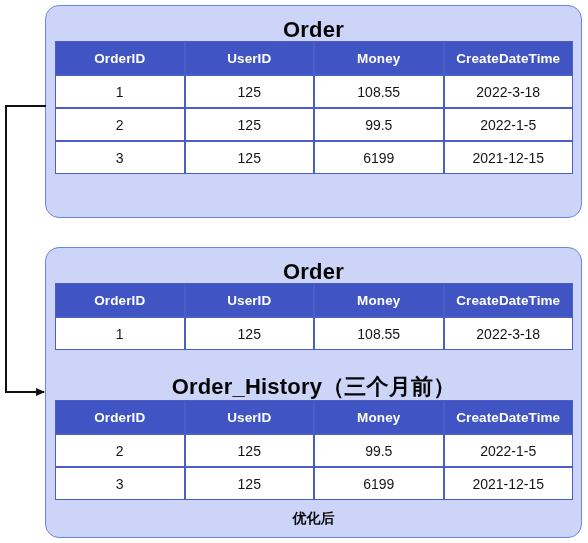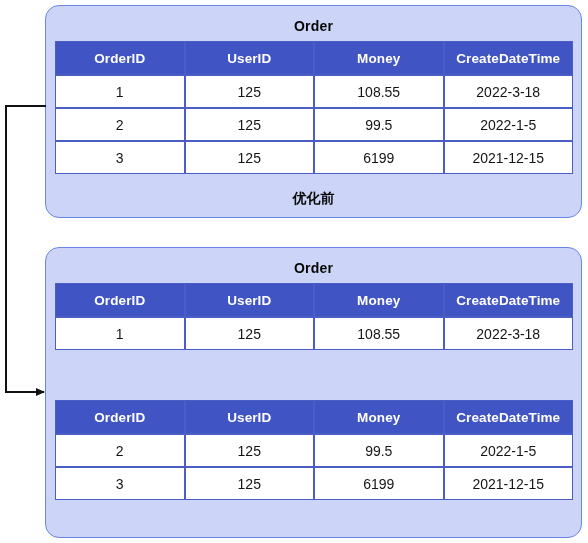"Order" .table-title { font-size: 14px -> 22px }
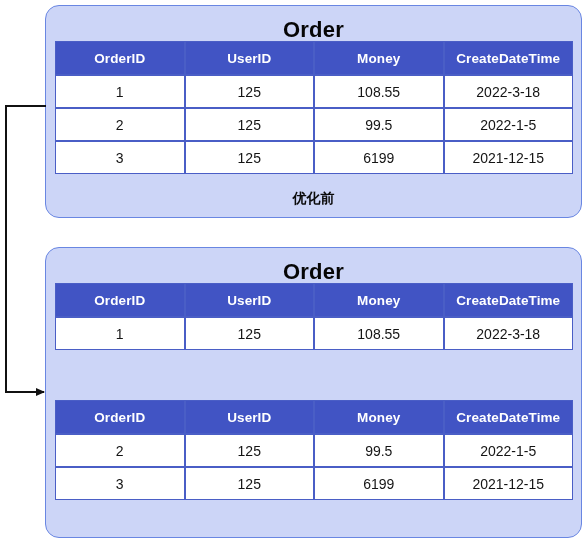"优化前" div.panel-caption { html: <div>优化前</div> -> none }
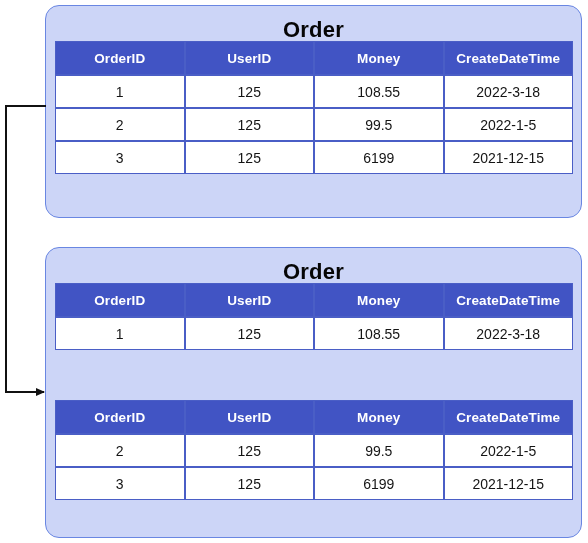"Order_History（三个月前）" div.table-title { html: none -> <div>Order_History（三个月前）</div> }
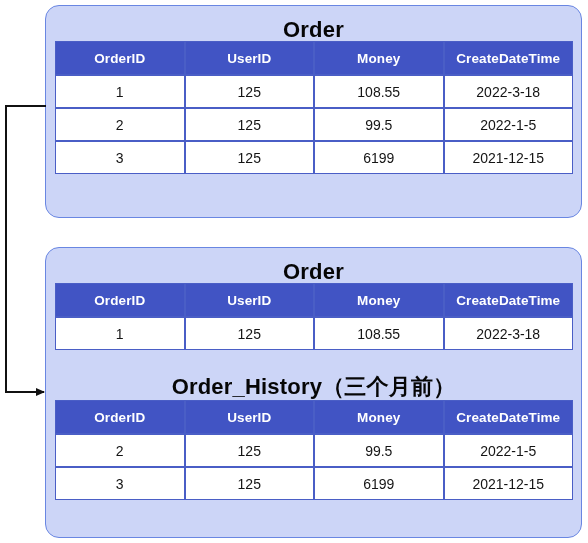"优化后" div.panel-caption { html: none -> <div>优化后</div> }
